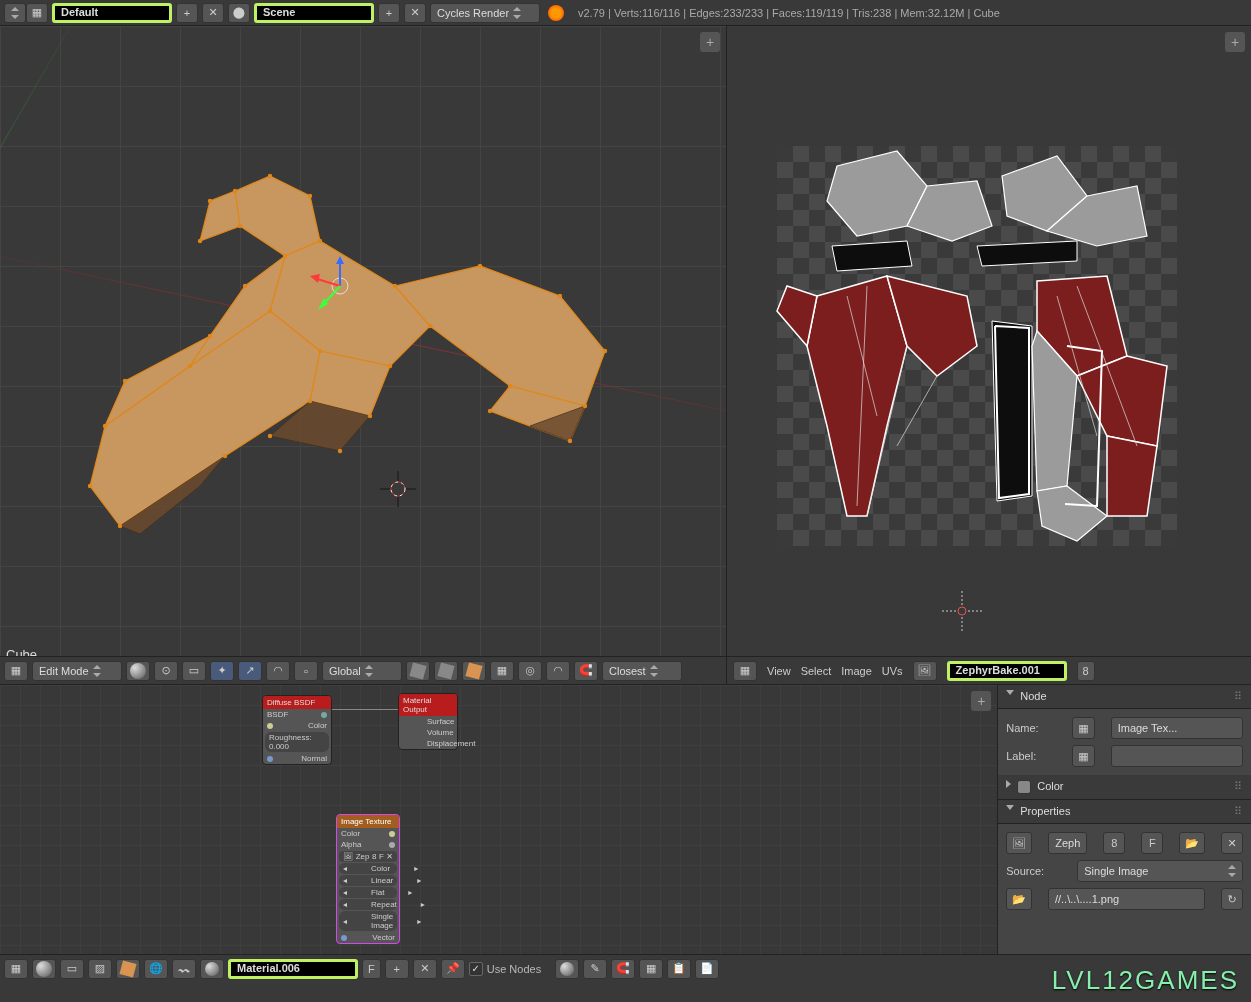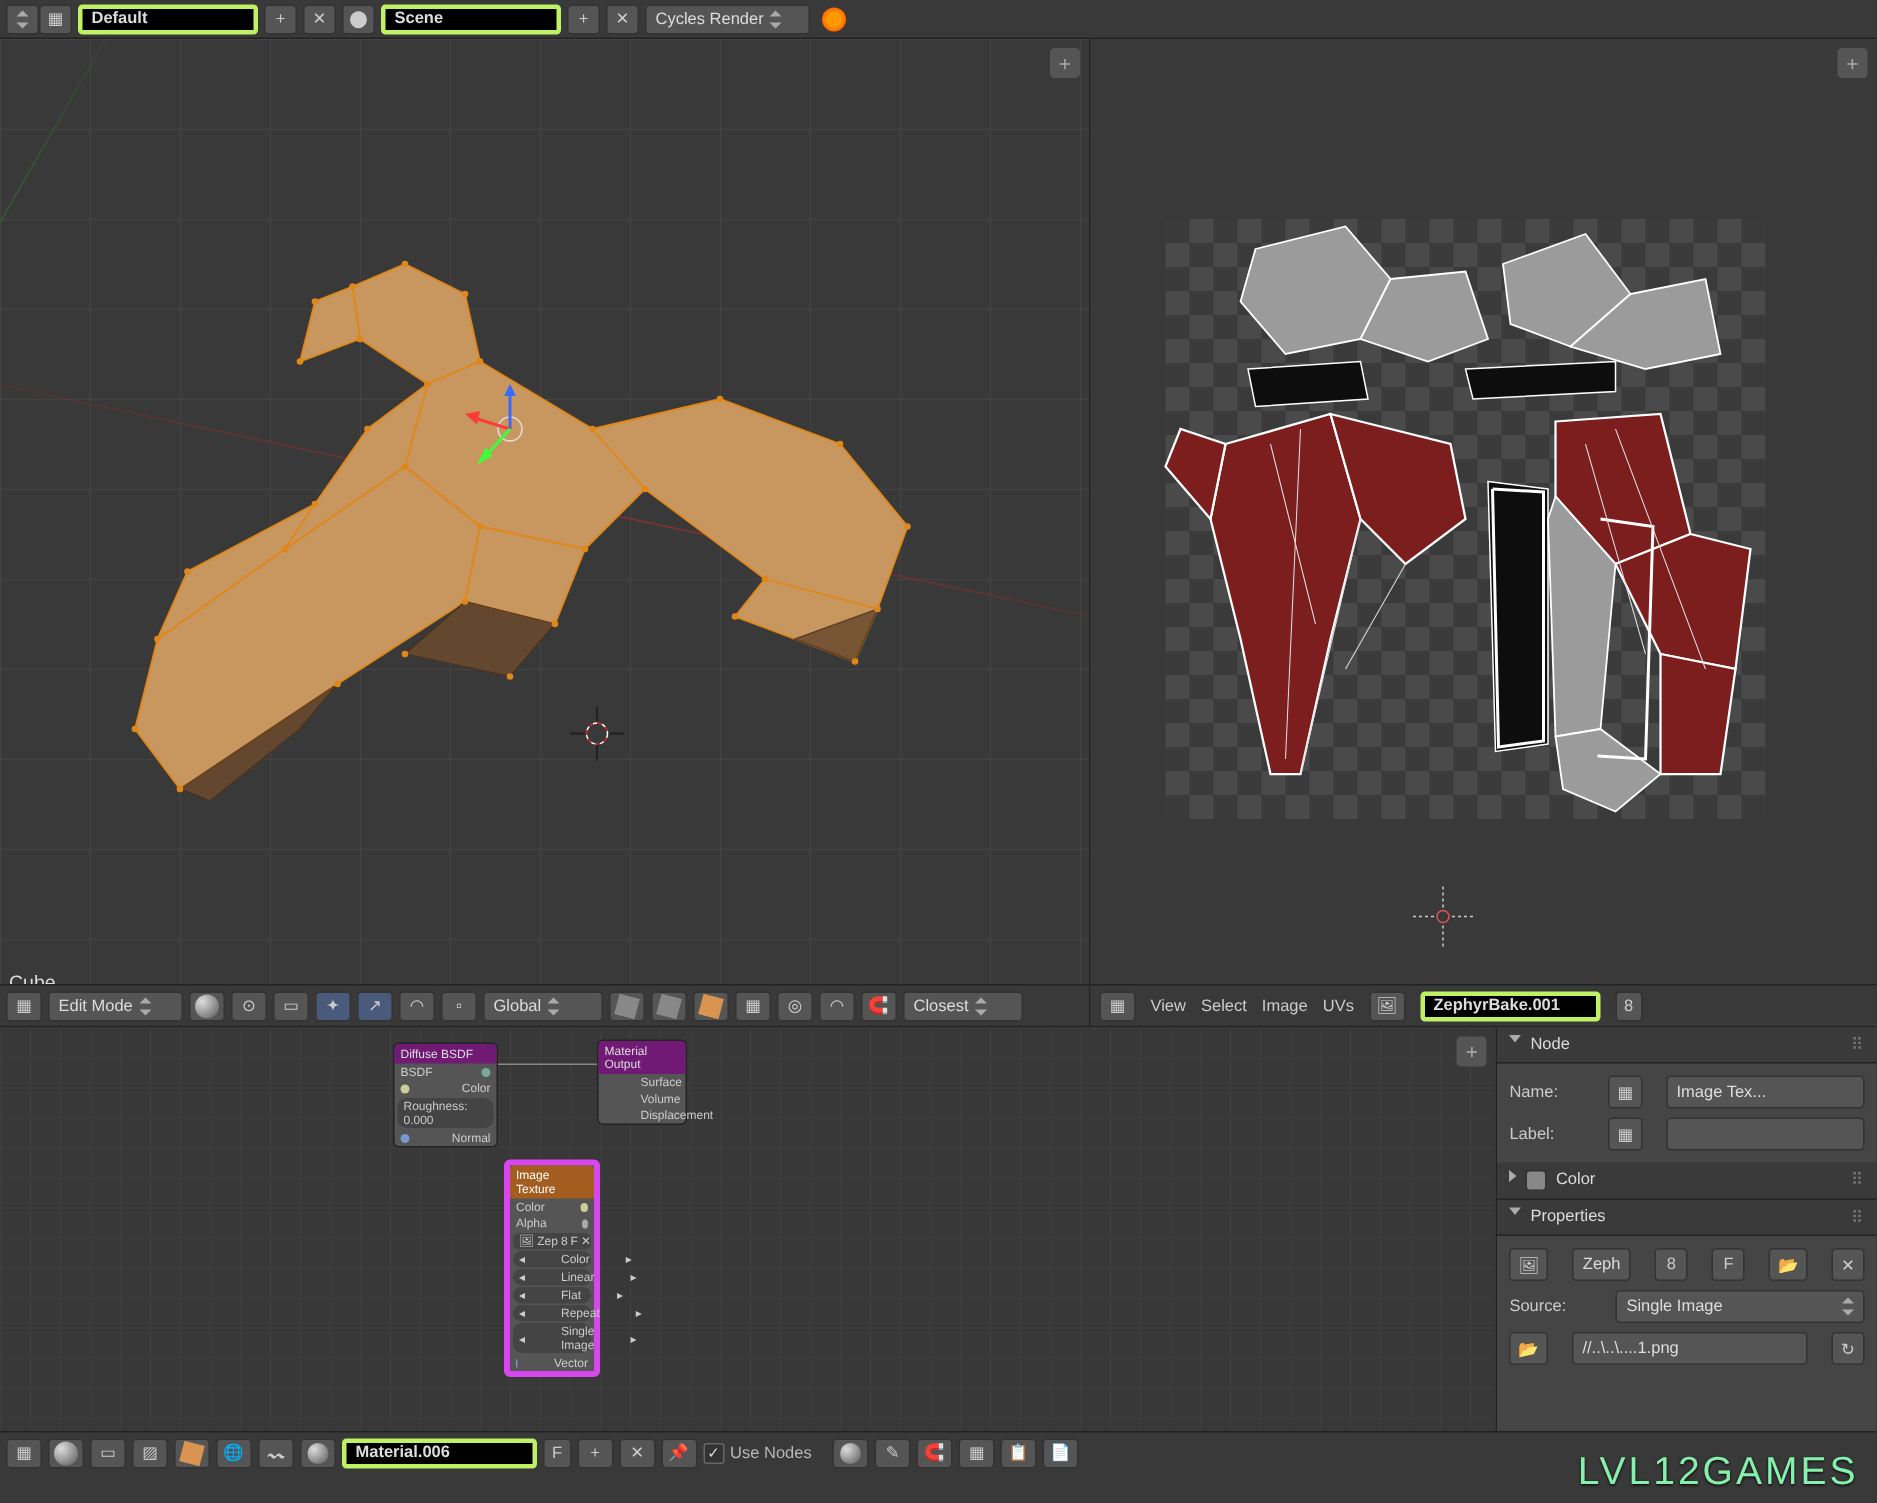"v2.79 | Verts:116/116 | Edges:233/233" div.tb-stats { html: none -> <div><span>v2.79</span> | <span>Verts:116/116 | Edges:233/233 | Faces:119/119 | Tris:238 | Mem:32.12M | Cube</span></div> }
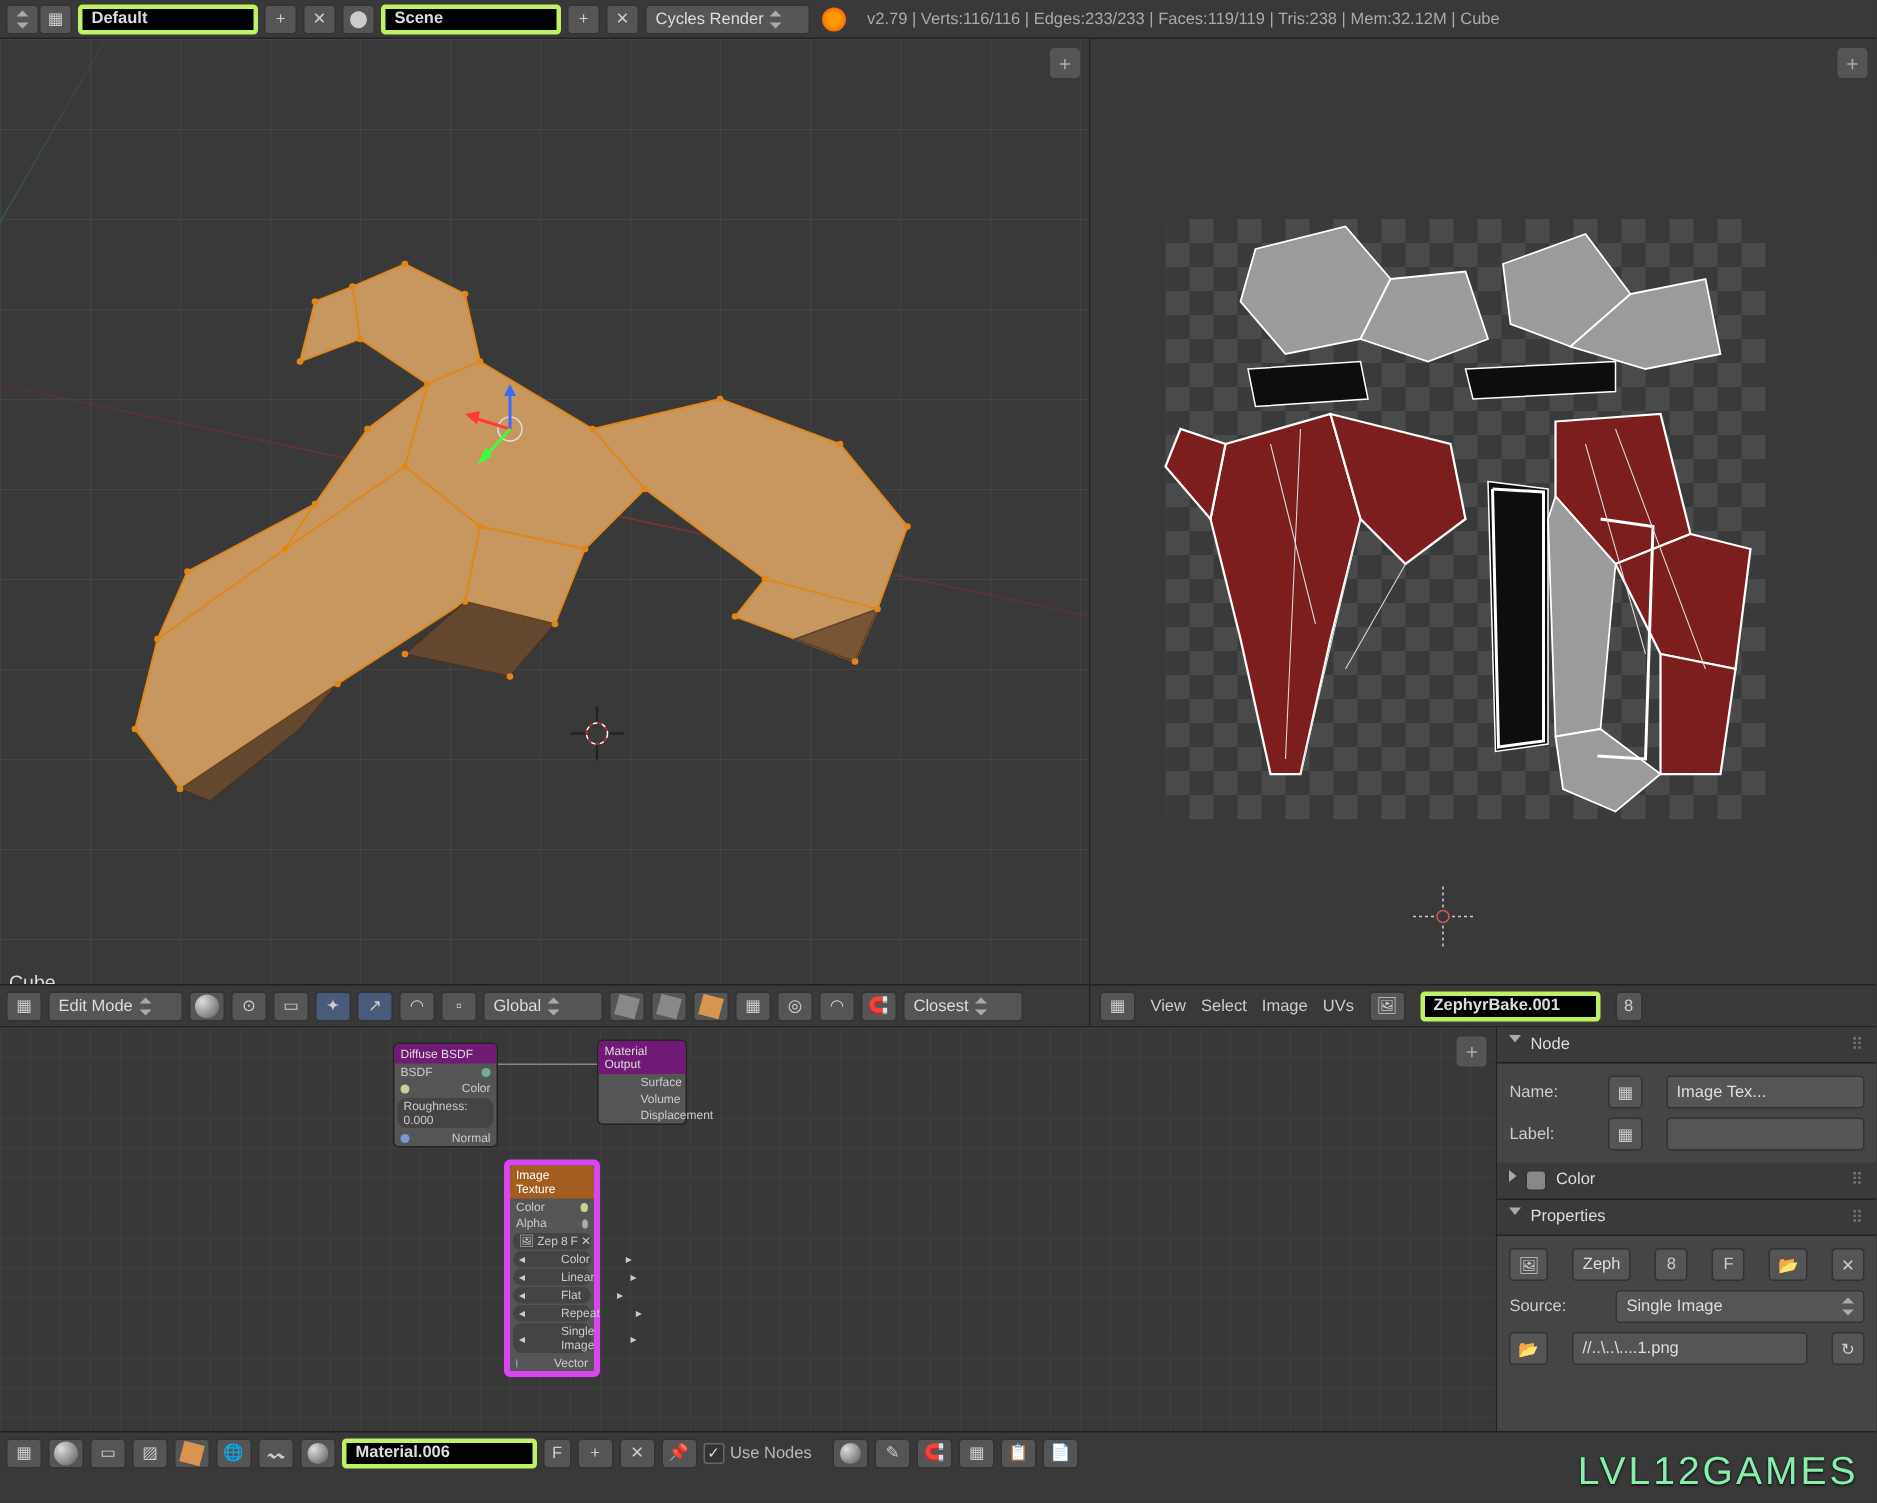"Diffuse BSDF" .node-hdr { background: #701a75 -> #b91c1c }
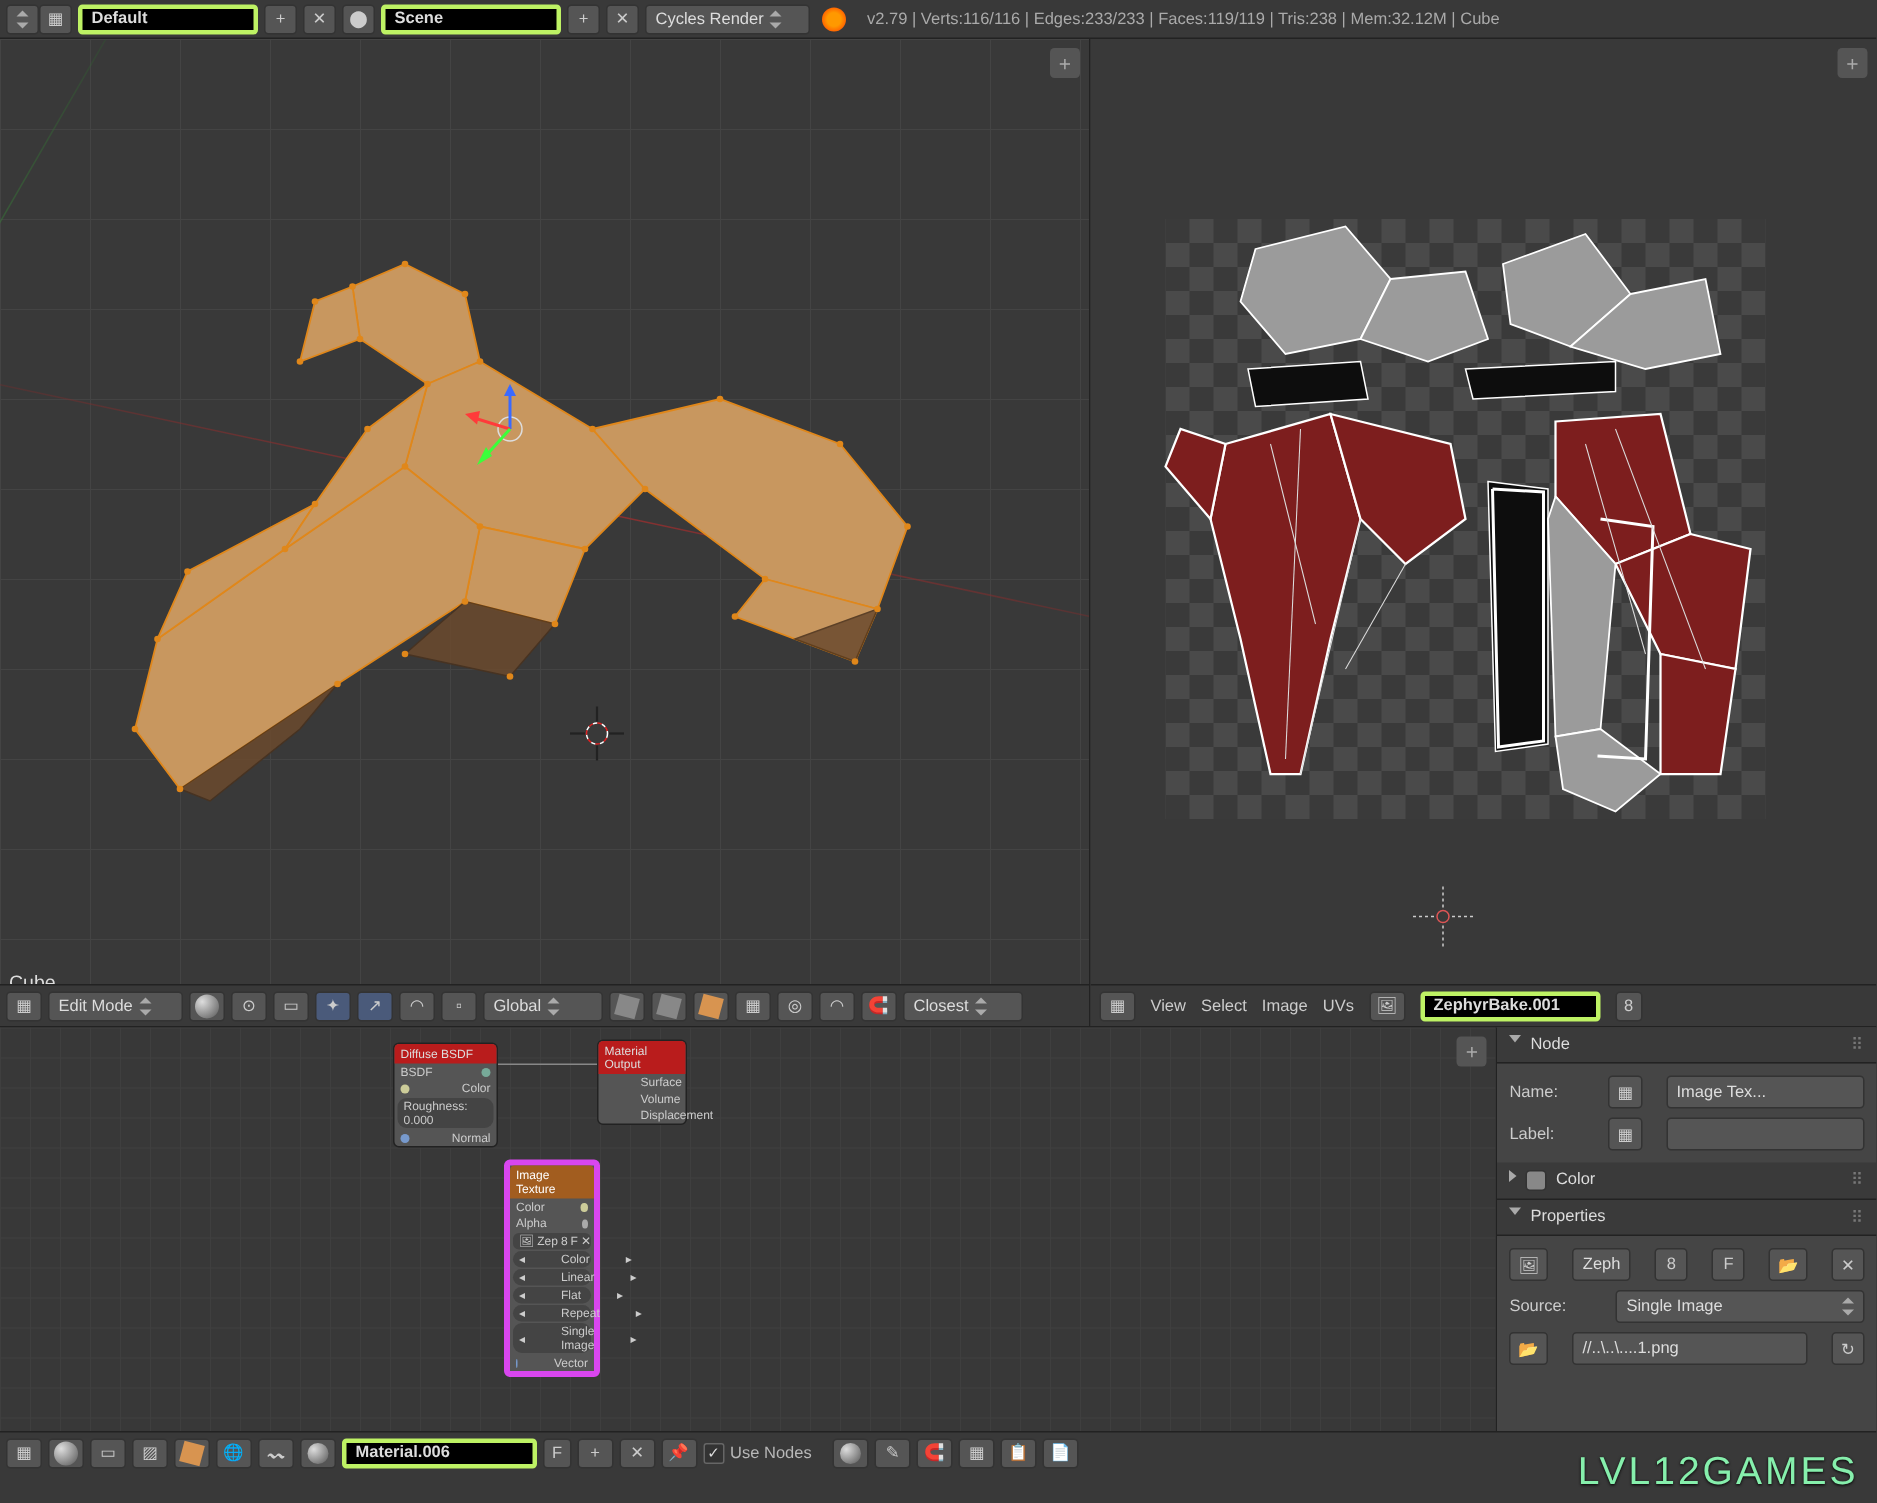"Image Texture" .node.selected { border: 4px solid #d946ef -> 1px solid #d946ef; margin-top: none -> 41px }
